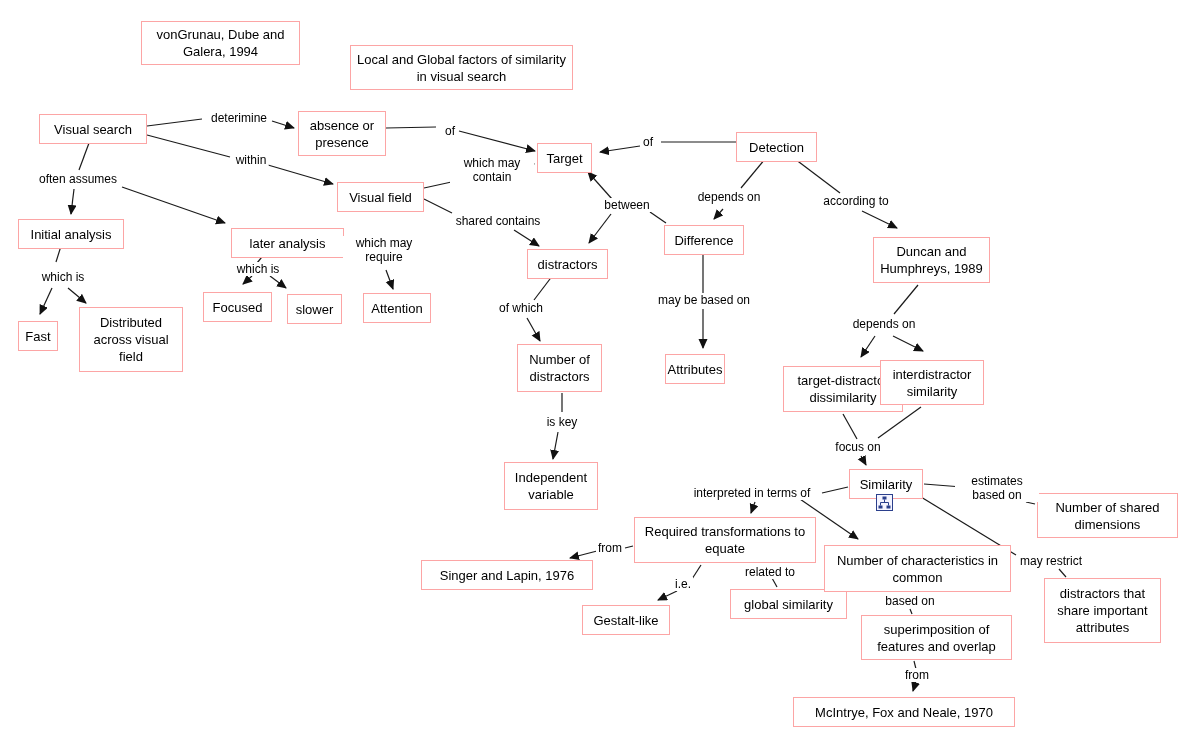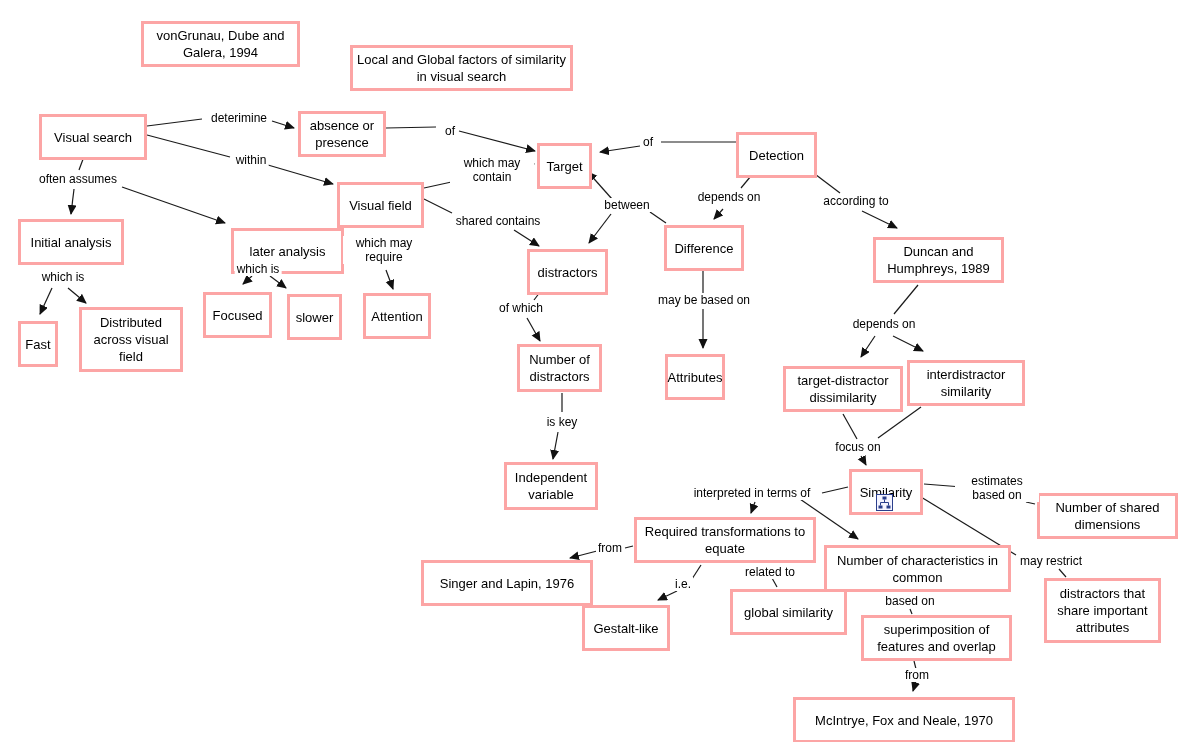"vonGrunau, Dube and Galera, 1994" .concept { border: 3px solid #fca5a5 -> 1px solid #fca5a5; padding: 20px 3px -> 14px 3px }
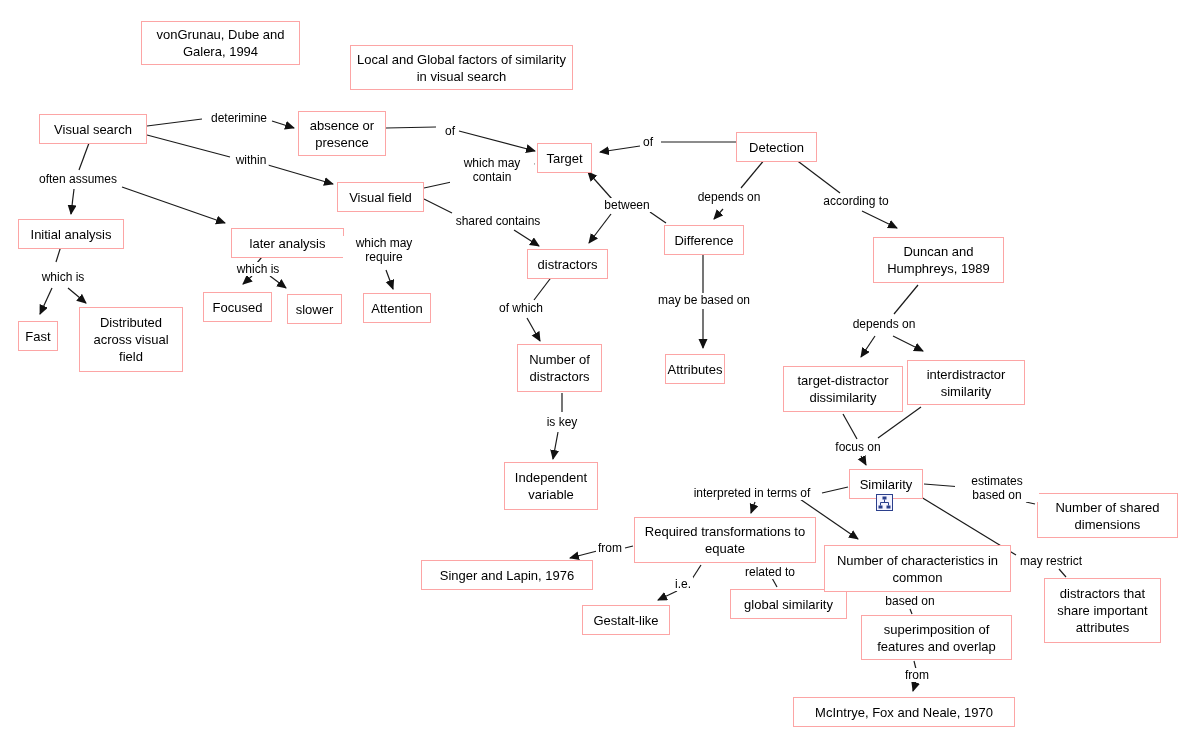"Duncan and Humphreys, 1989" div.concept { width: 131px -> 117px }
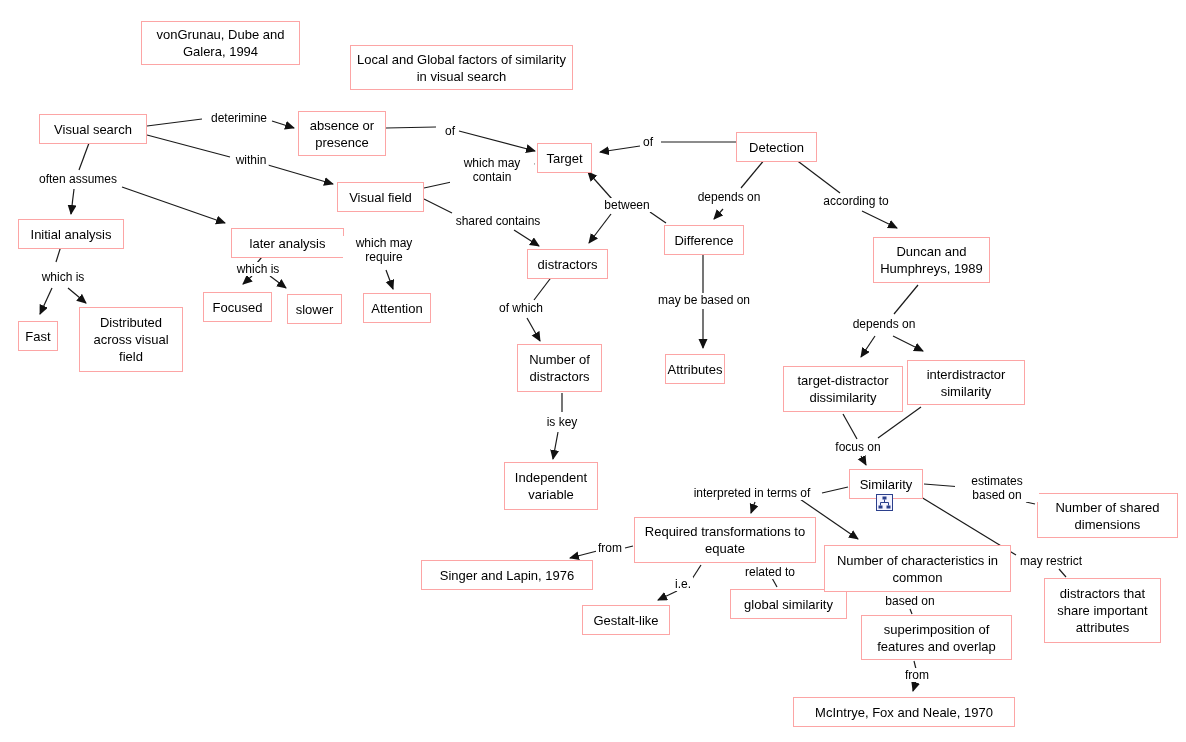"interdistractor similarity" div.concept { left: 907px -> 880px; width: 118px -> 104px }
